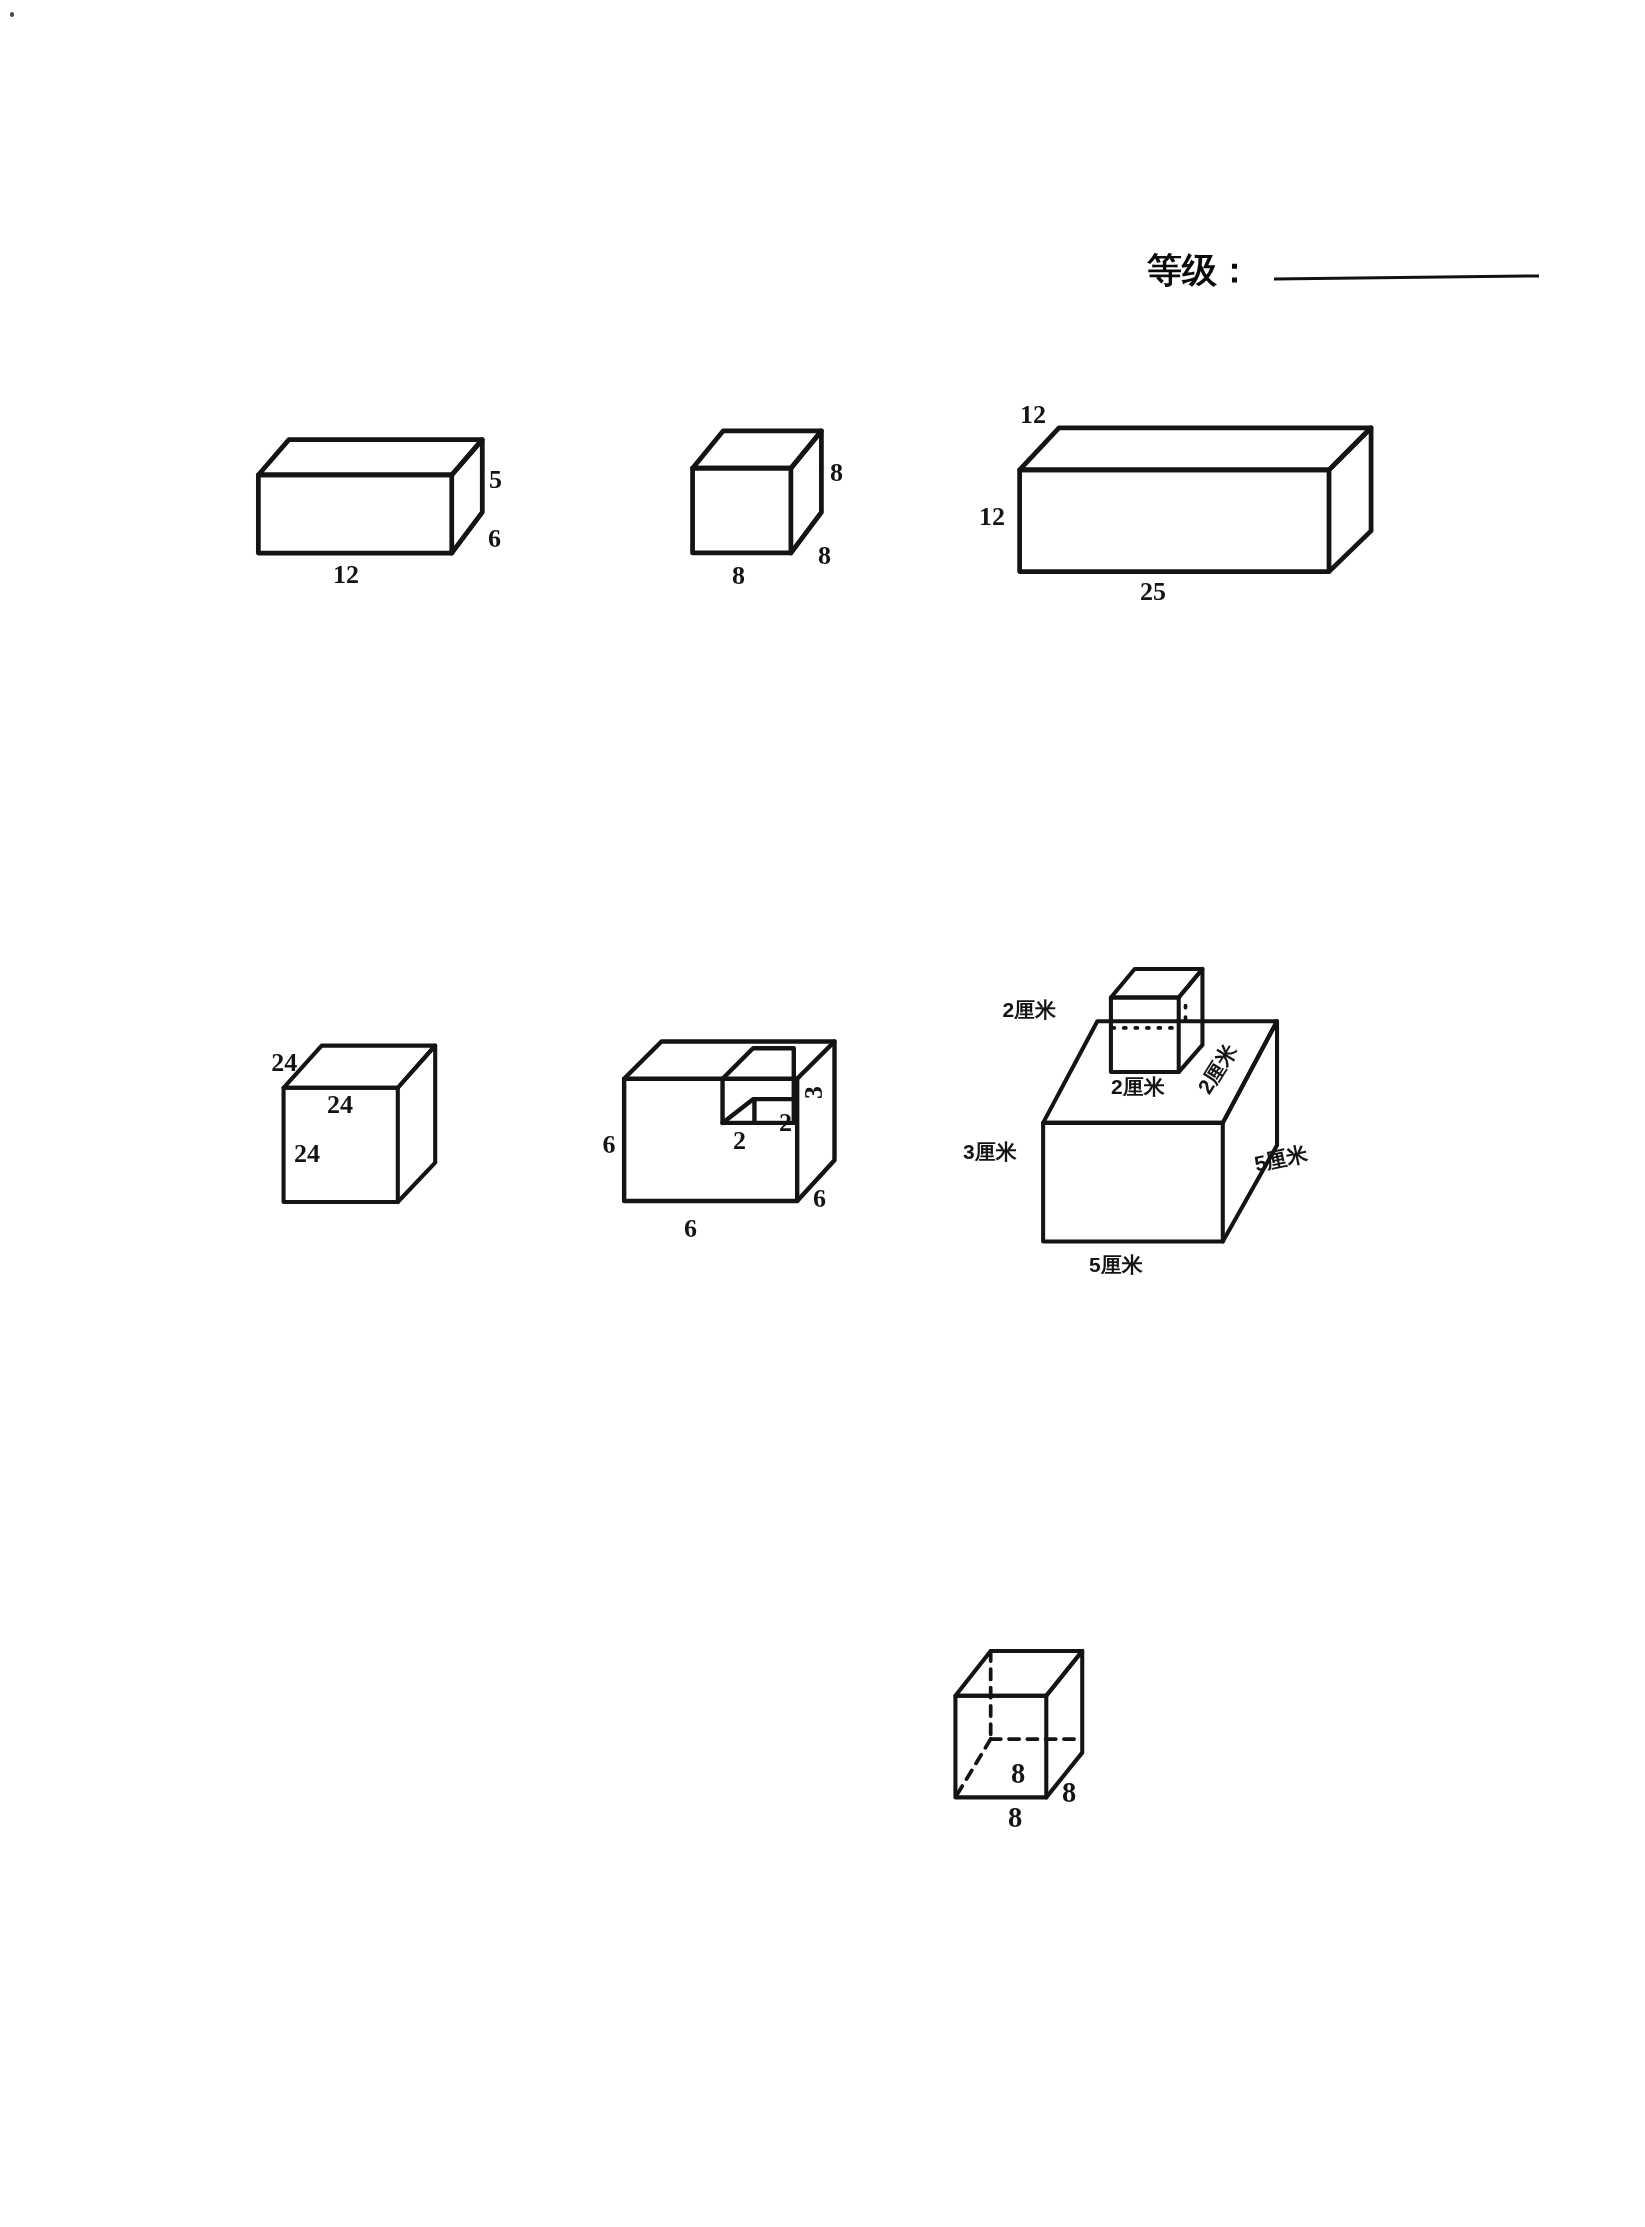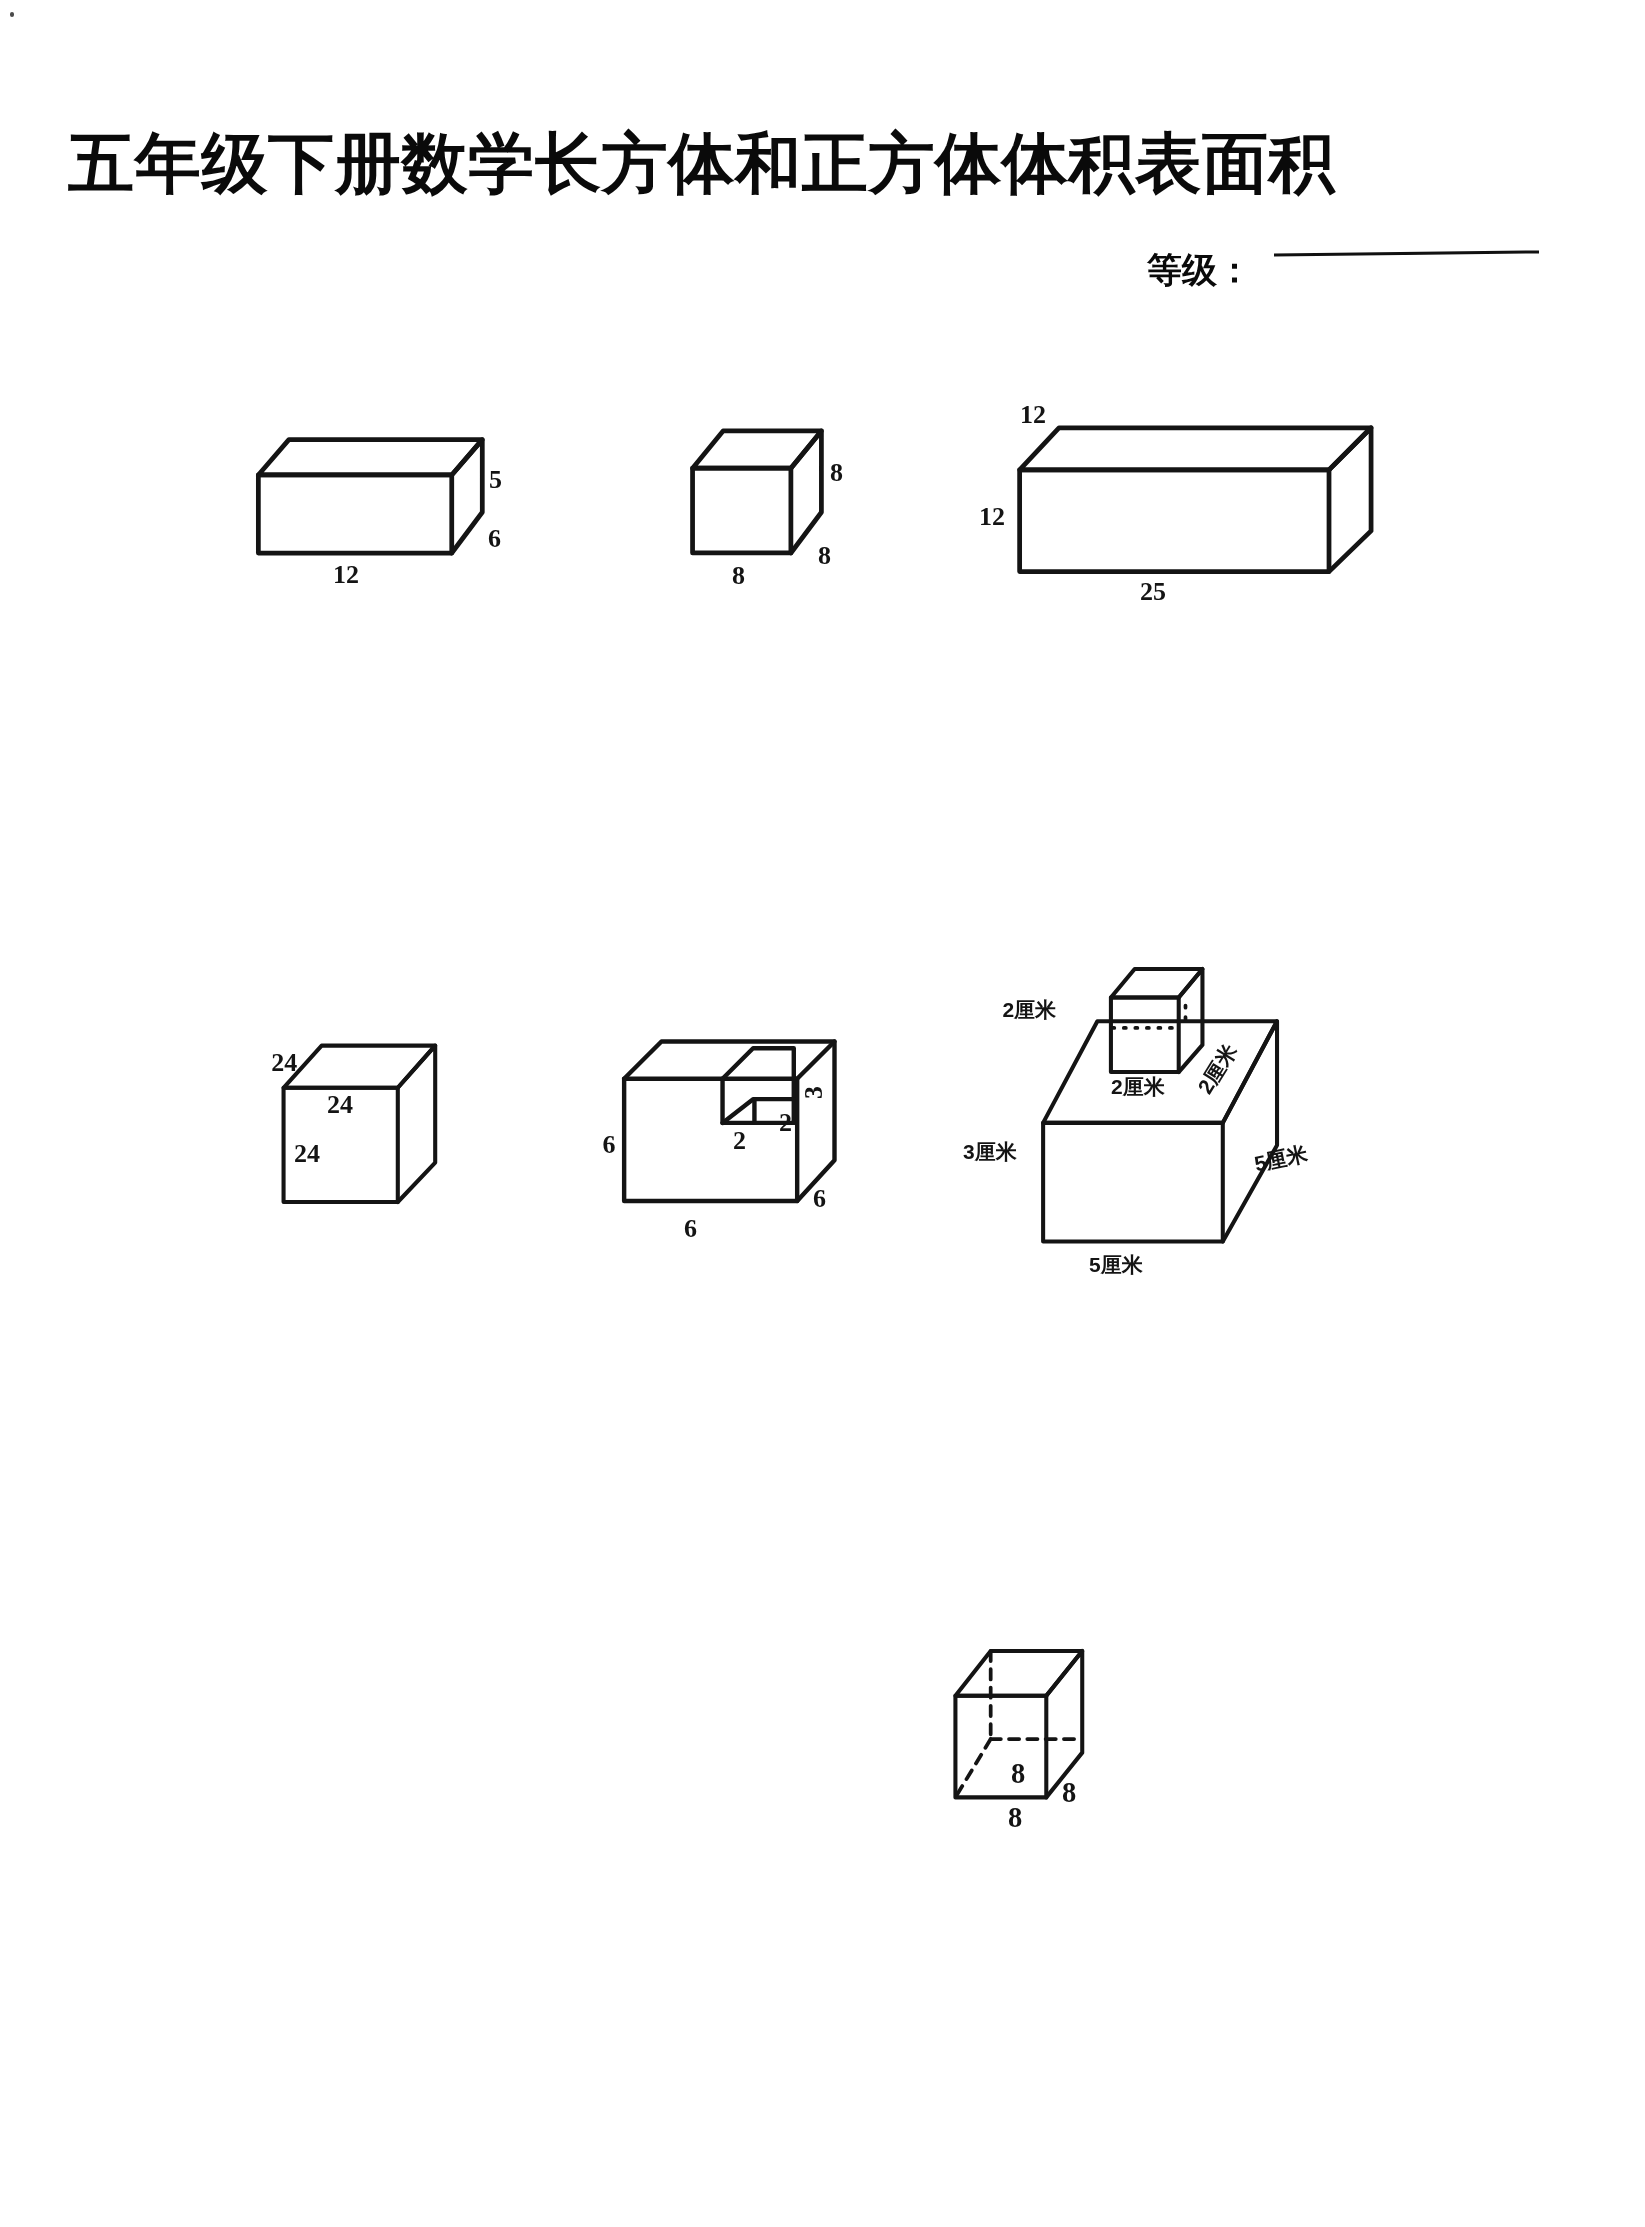"五年级下册数学长方体和正方体体积表面积" div.abs { html: <div>五年级下册数学长方体和正方体体积表面积</div> -> none }
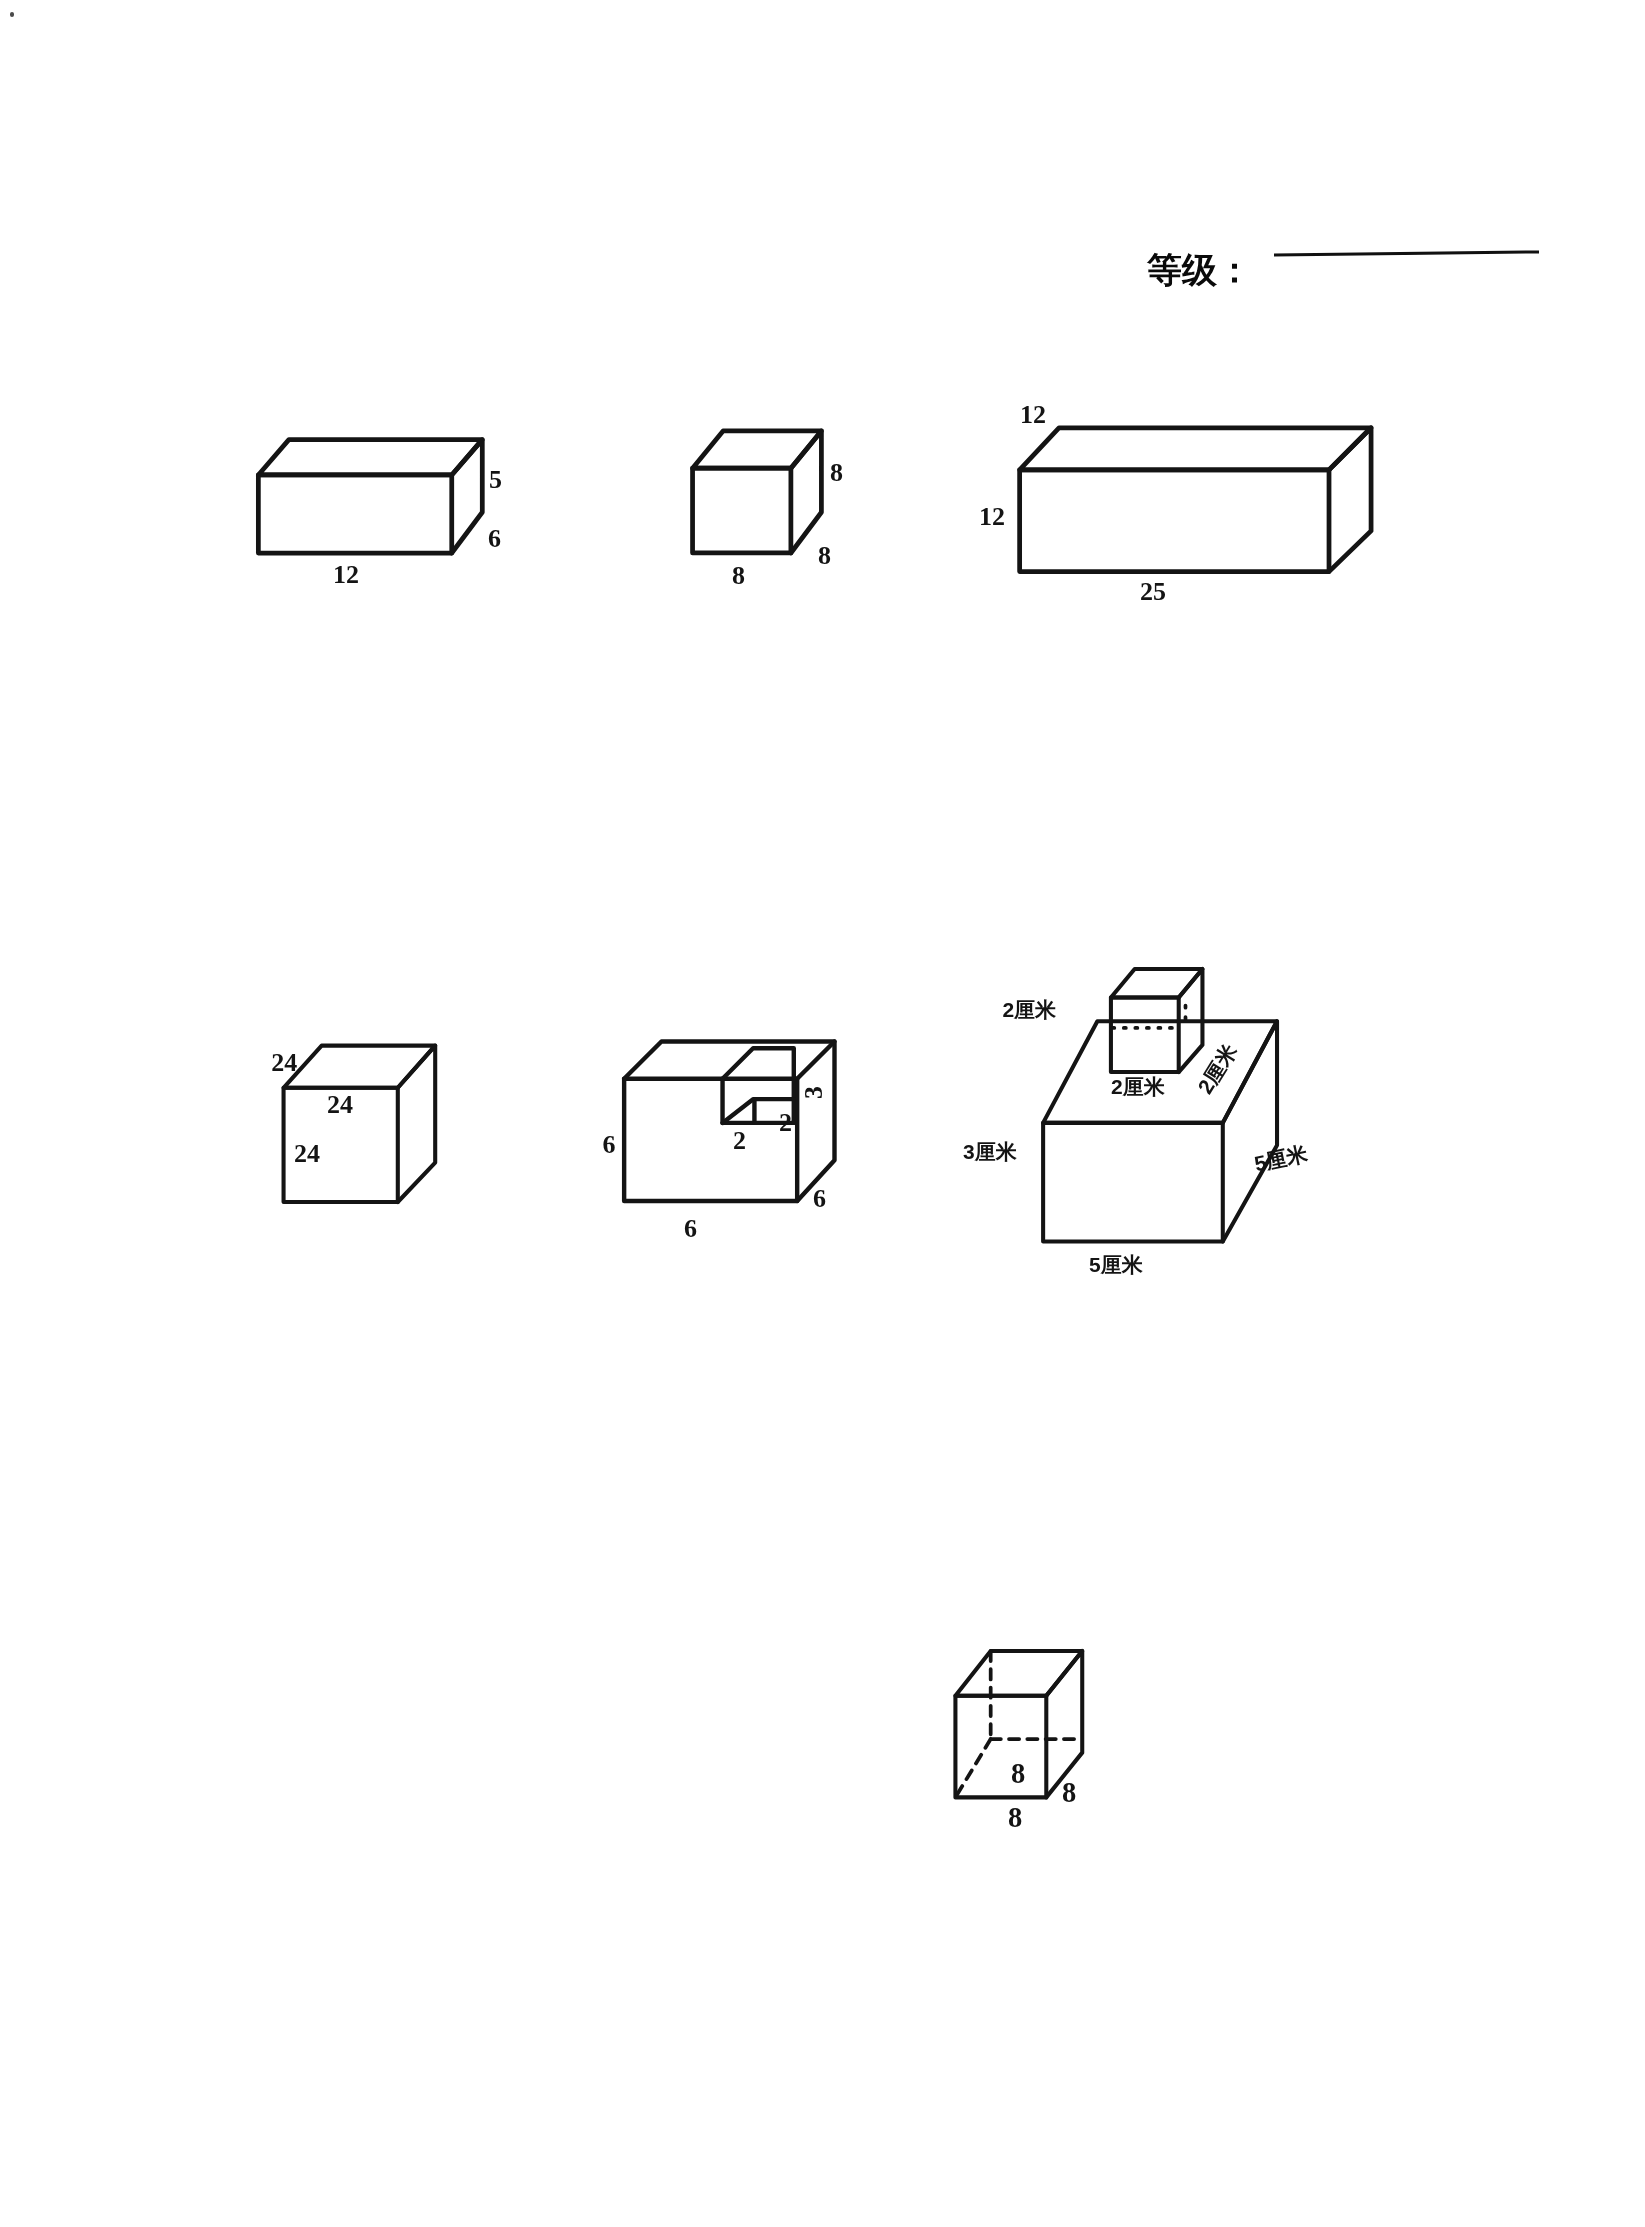"等级：" #grade-block { align-items: none -> flex-end }
